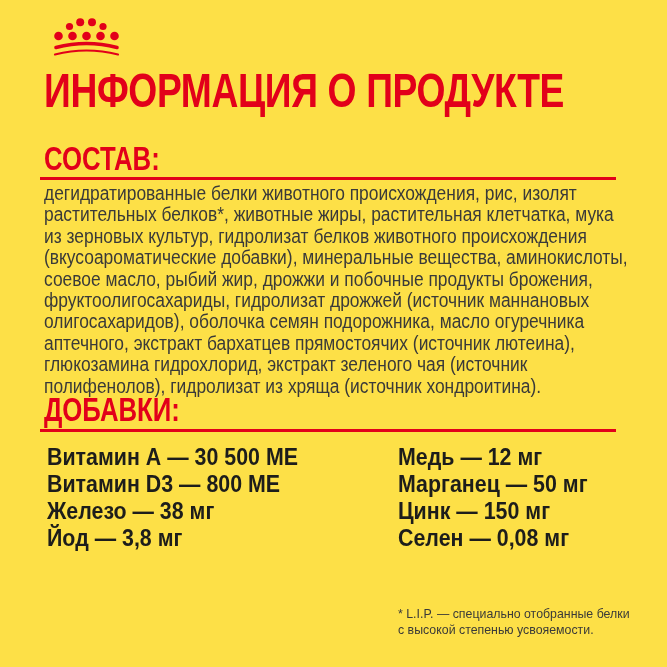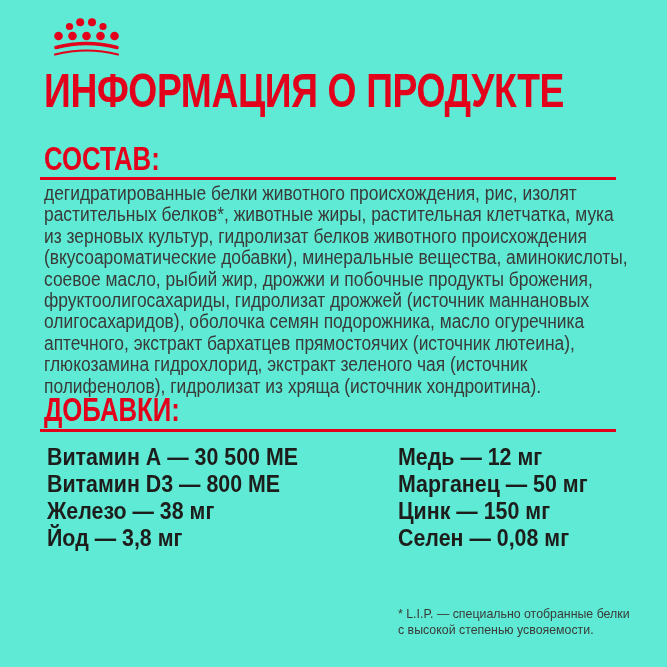"ИНФОРМАЦИЯ О ПРОДУКТЕ" .page { background: #5eead4 -> #fde047 }
